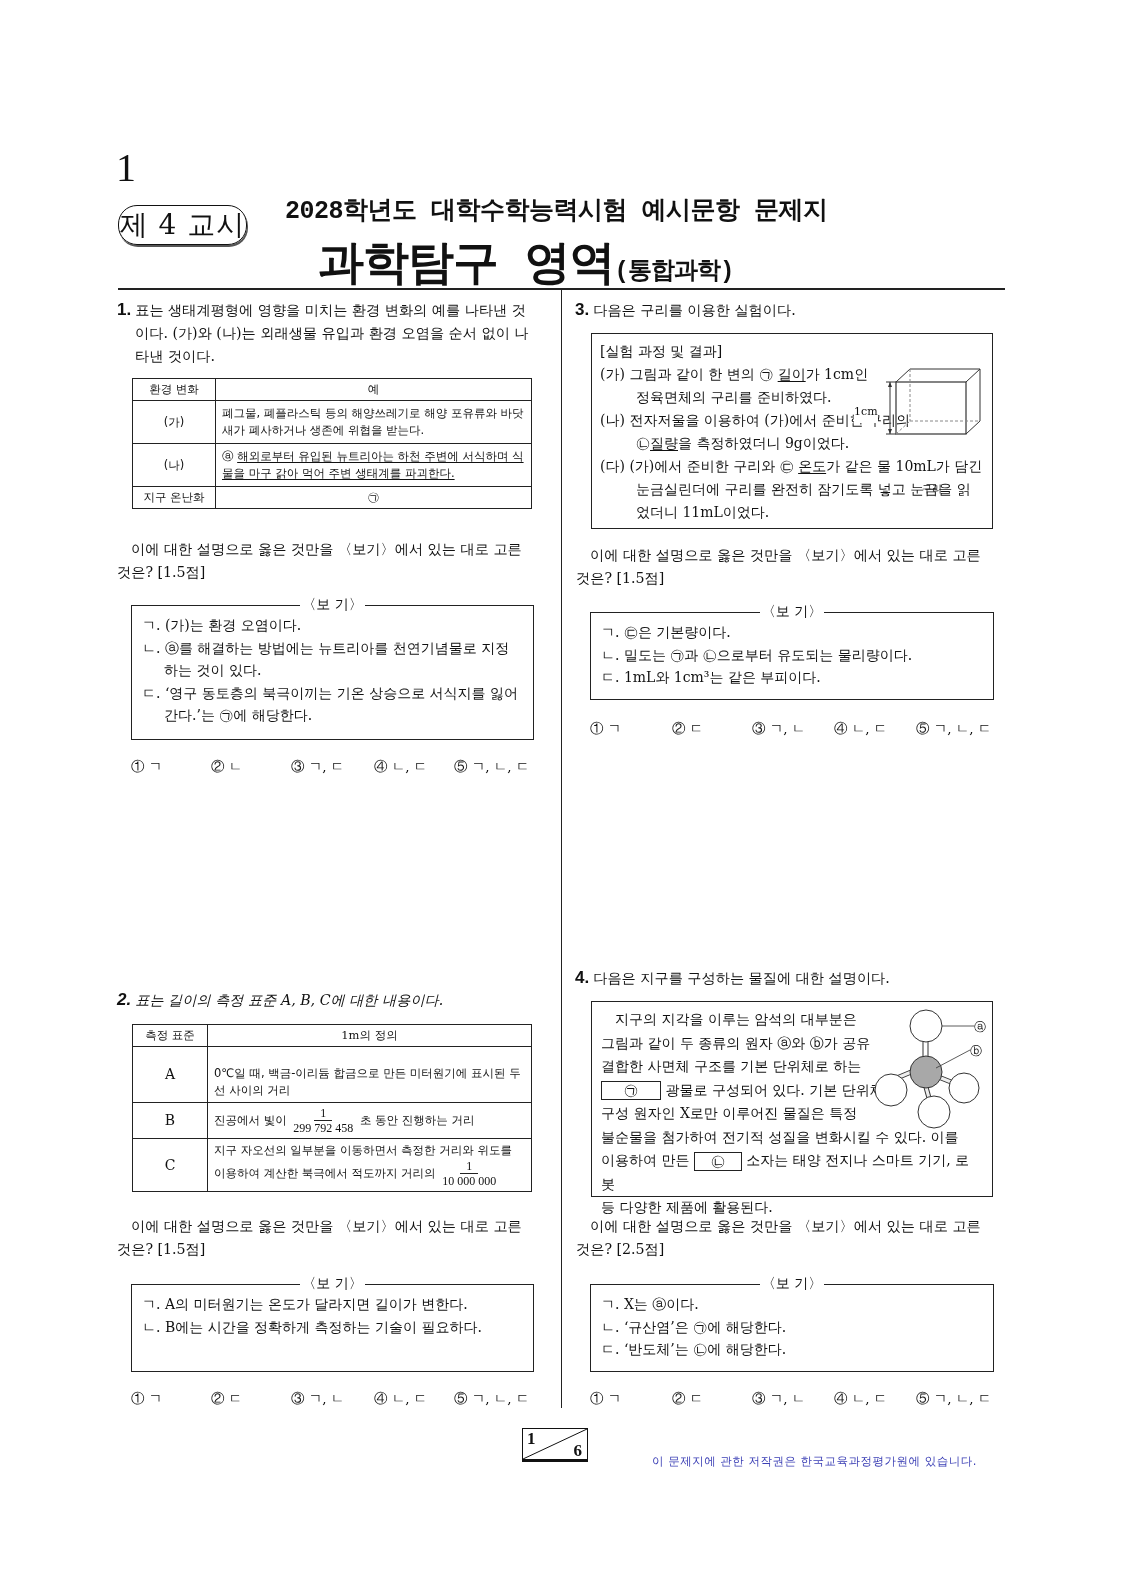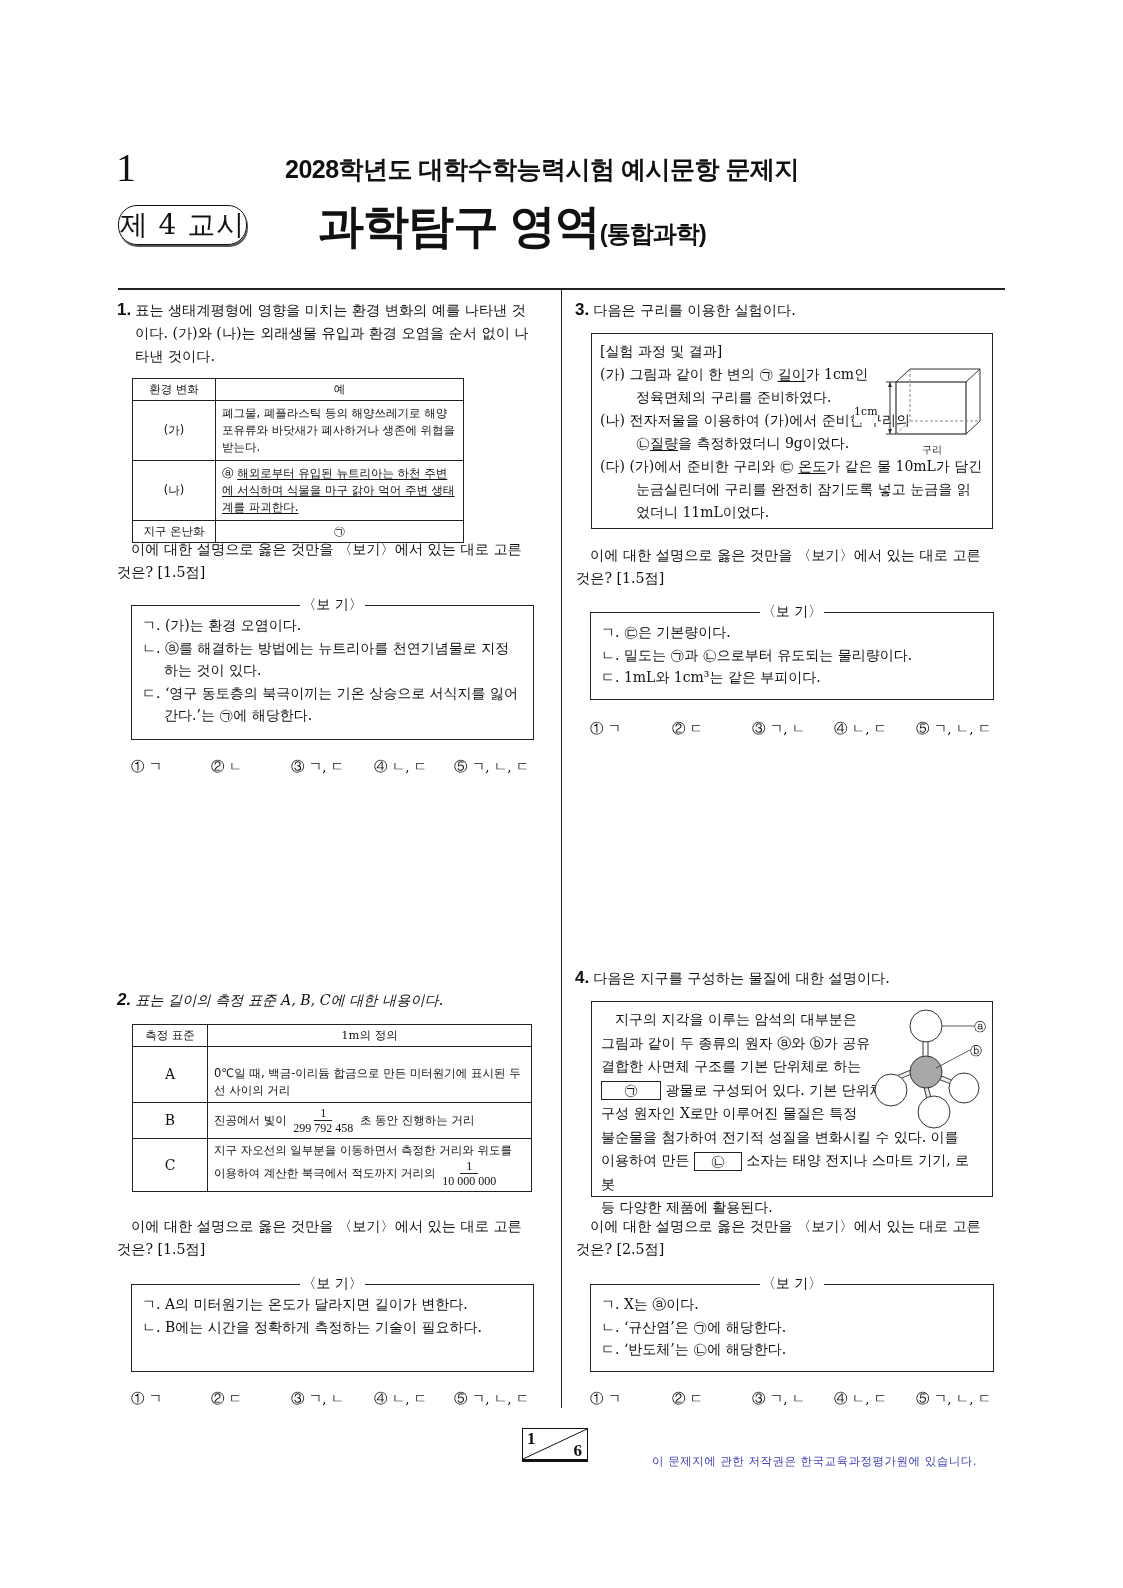"2028학년도 대학수학능력시험 예시문항 문제지" .sans { font-family: Liberation Sans, sans-serif -> Liberation Mono, monospace; margin-top: none -> 40px }
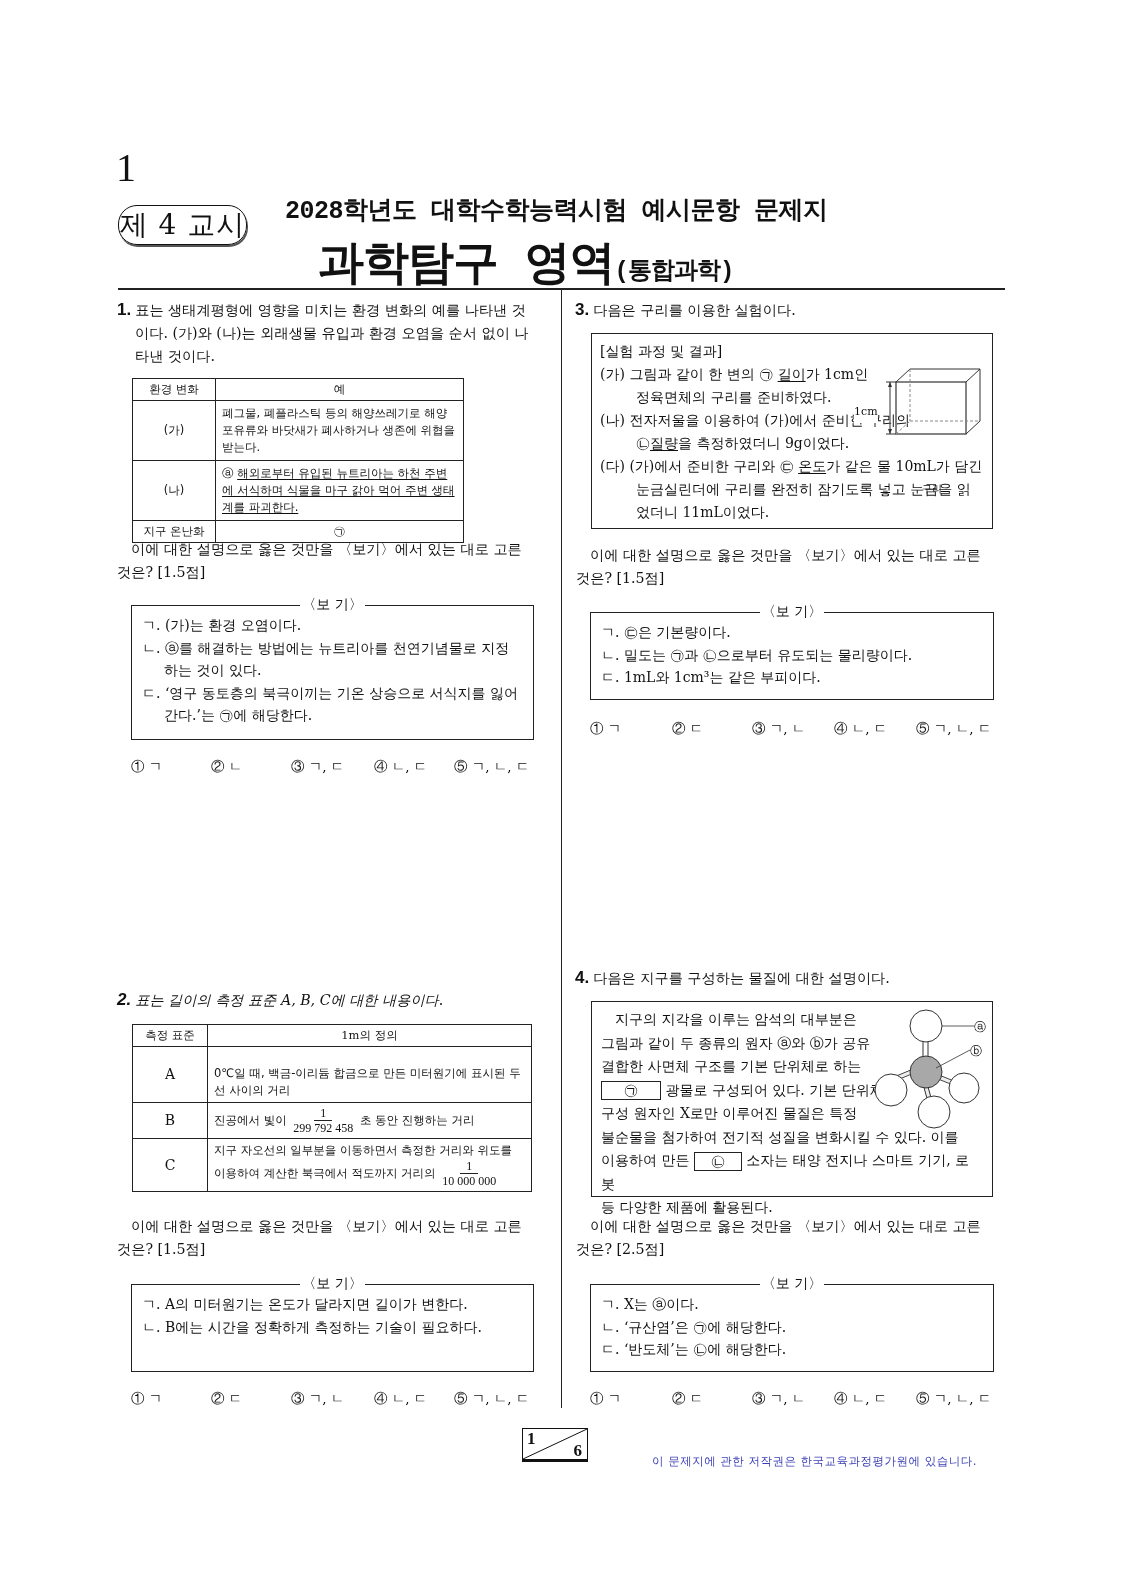"환경 변화" table.tbl { width: 332px -> 400px }
